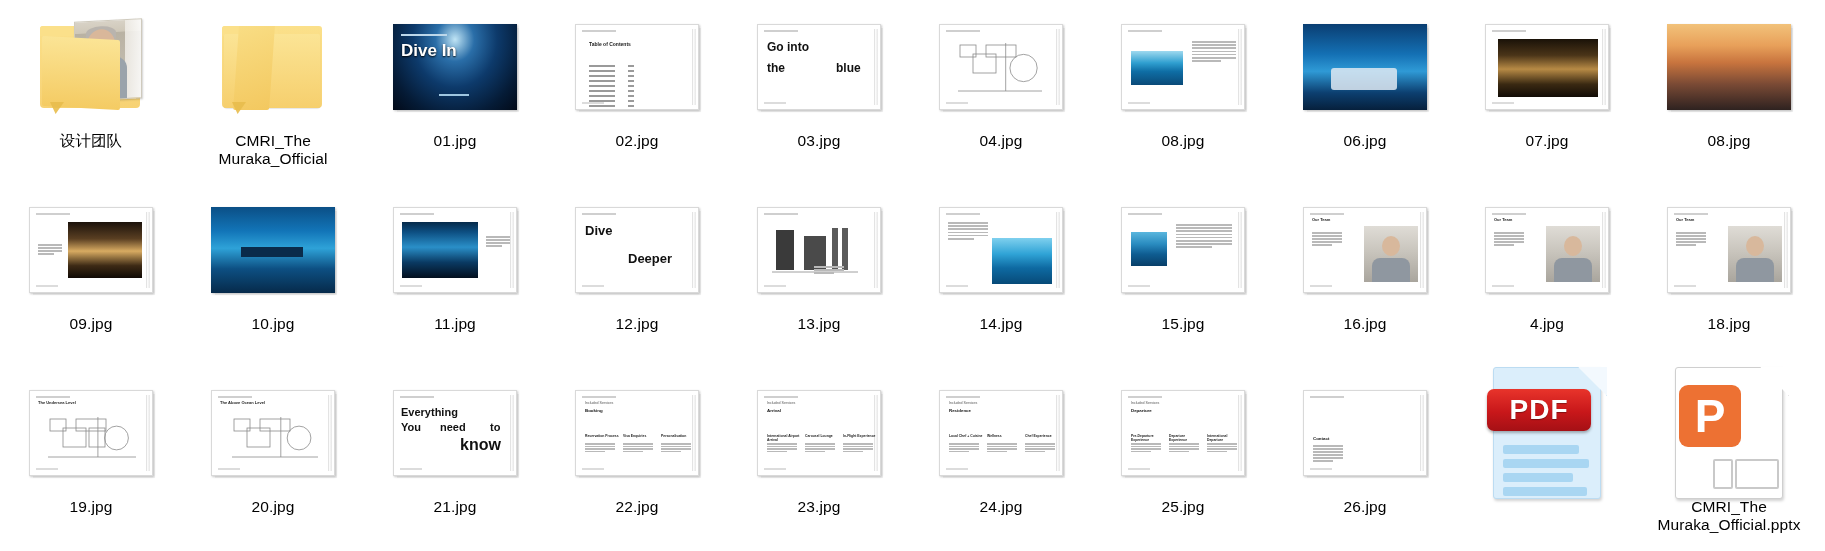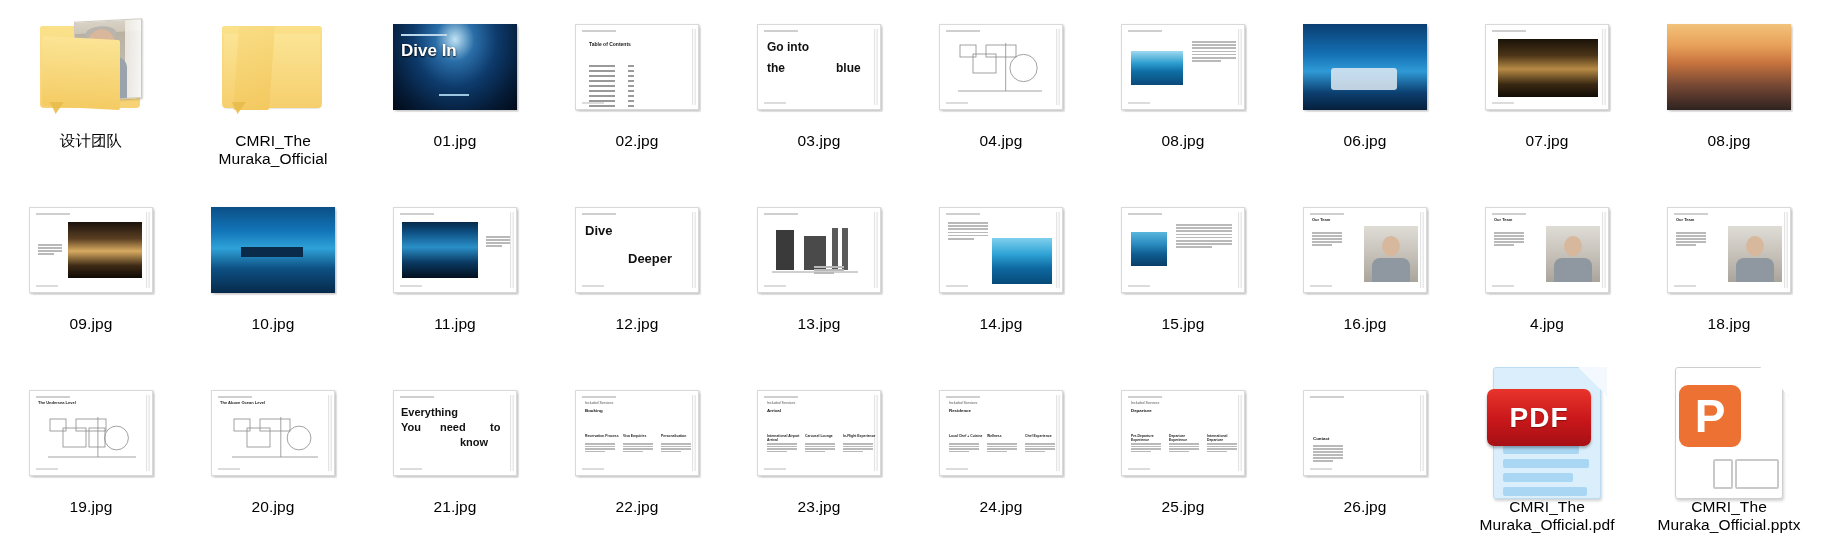"PDF" .doc.pdf .badge { height: 57px -> 42px }
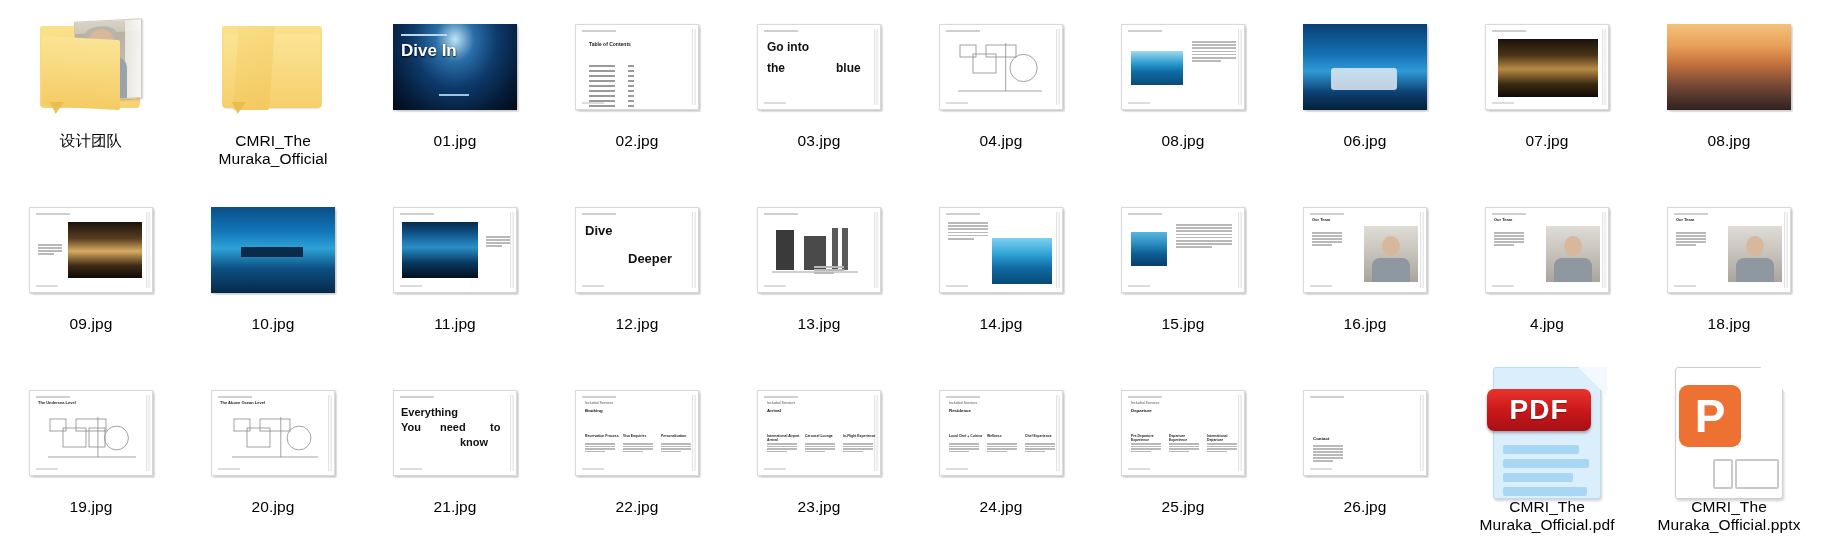"know" div.bigtext { font-size: 11px -> 16px }
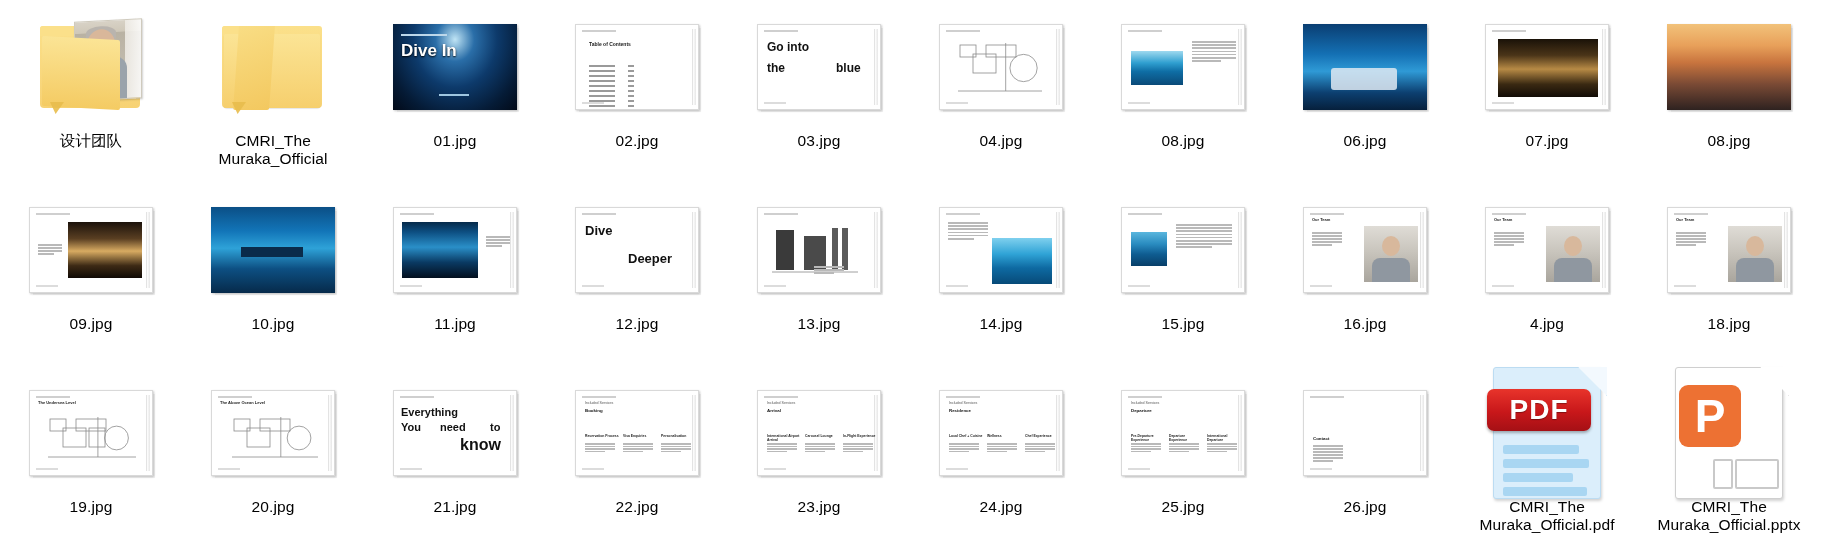"CMRI_The Muraka_Official.pdf" div.label { html: <div>CMRI_The Muraka_Official.pdf</div> -> none }
